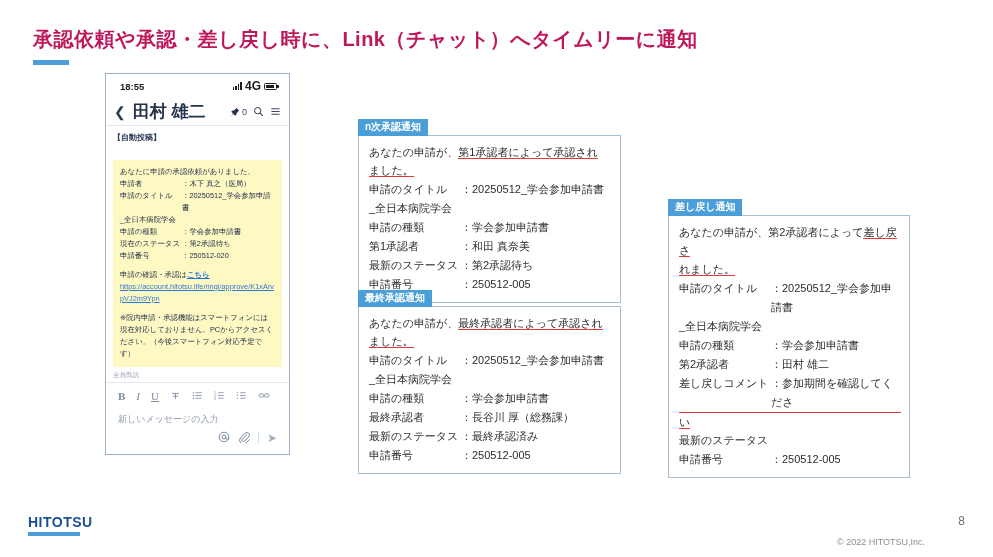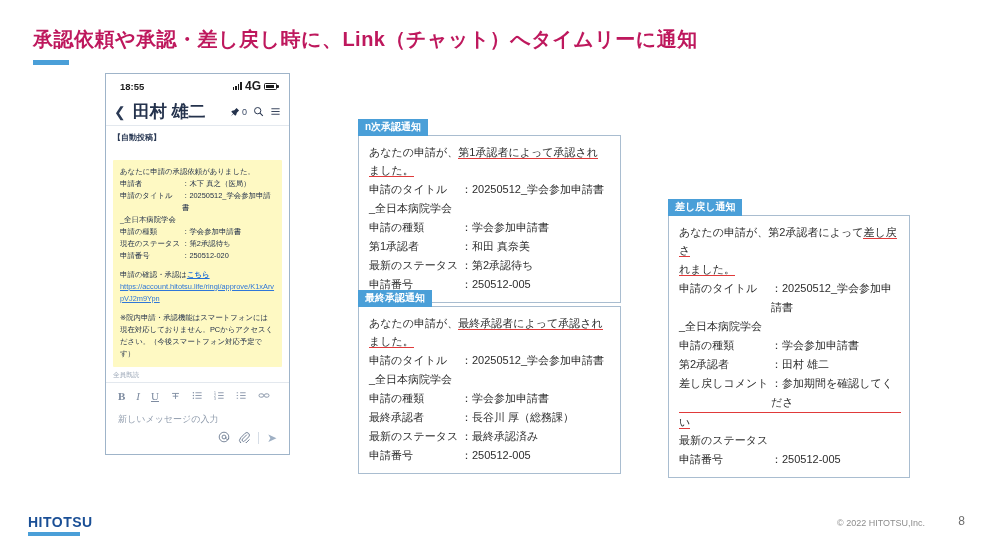"© 2022 HITOTSU,Inc." .copyright { top: 518px -> 537px }
